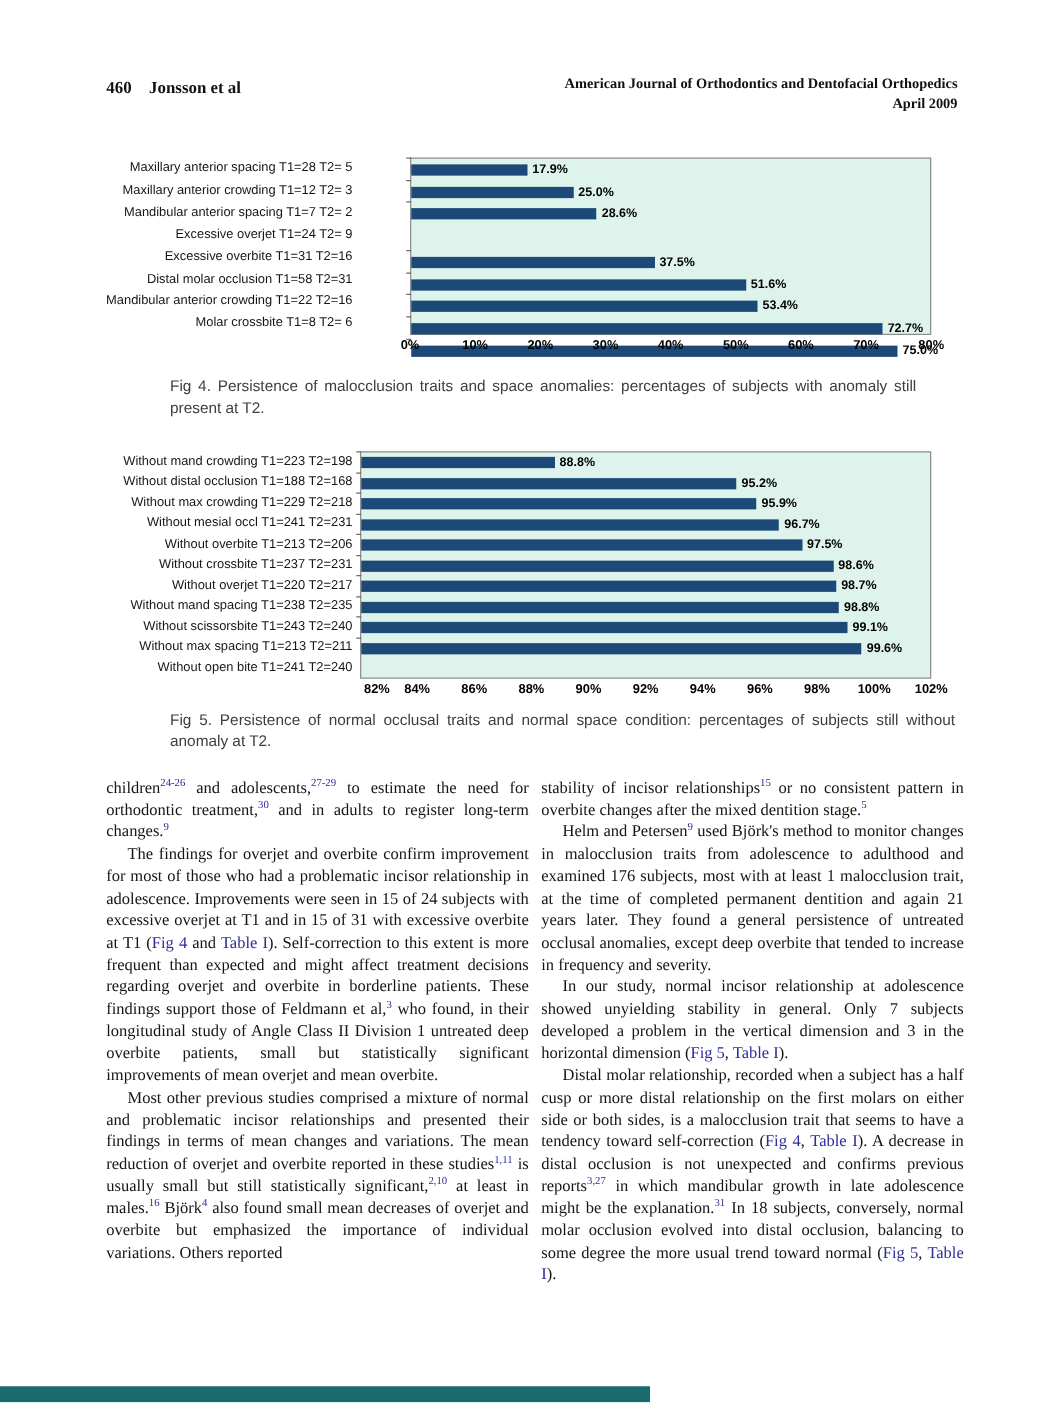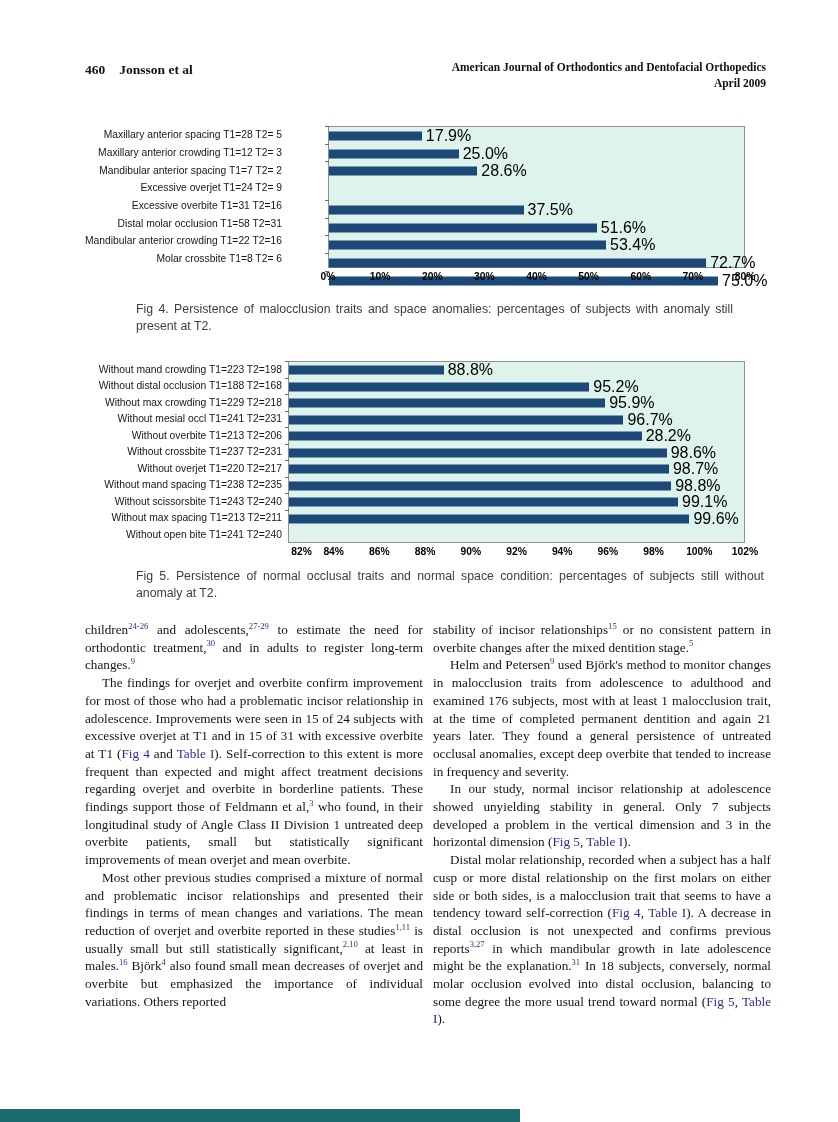"17.9%" .bar-val { font-size: 16px -> 10px; font-weight: normal -> bold }
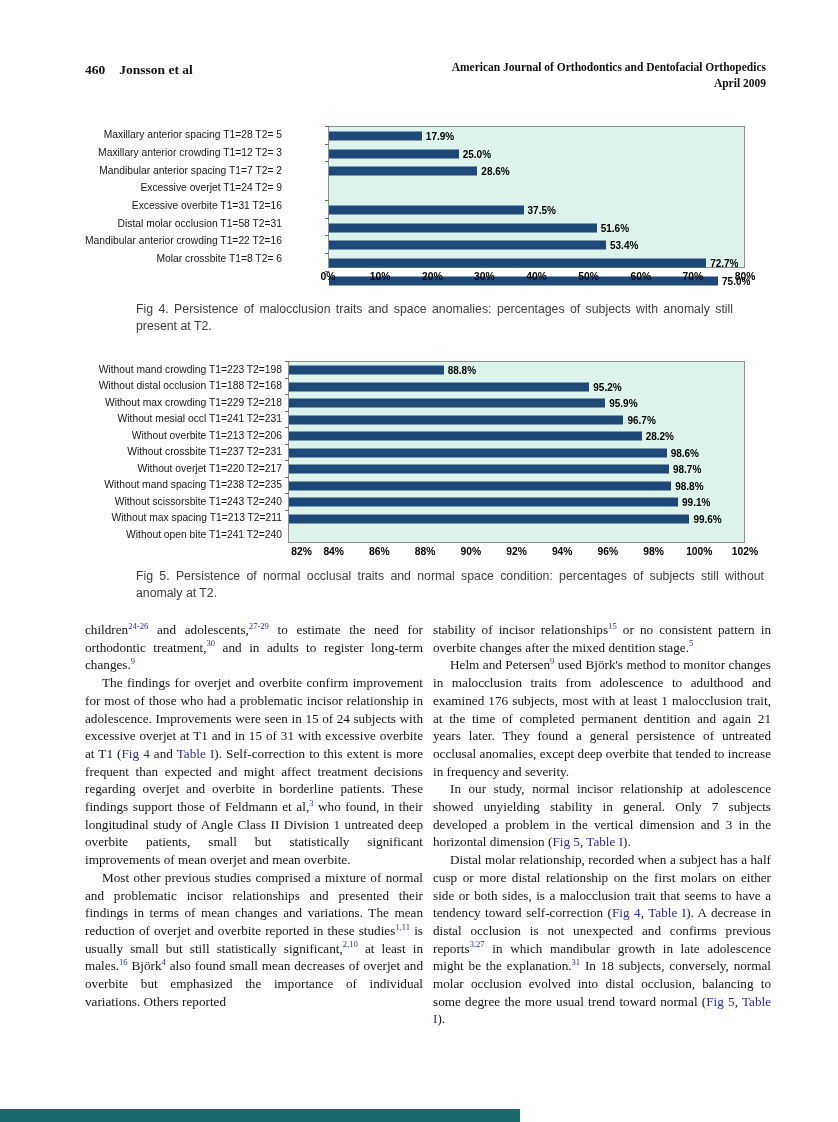"28.2%" span.bar-val { text: 28.2% -> 97.5% }
